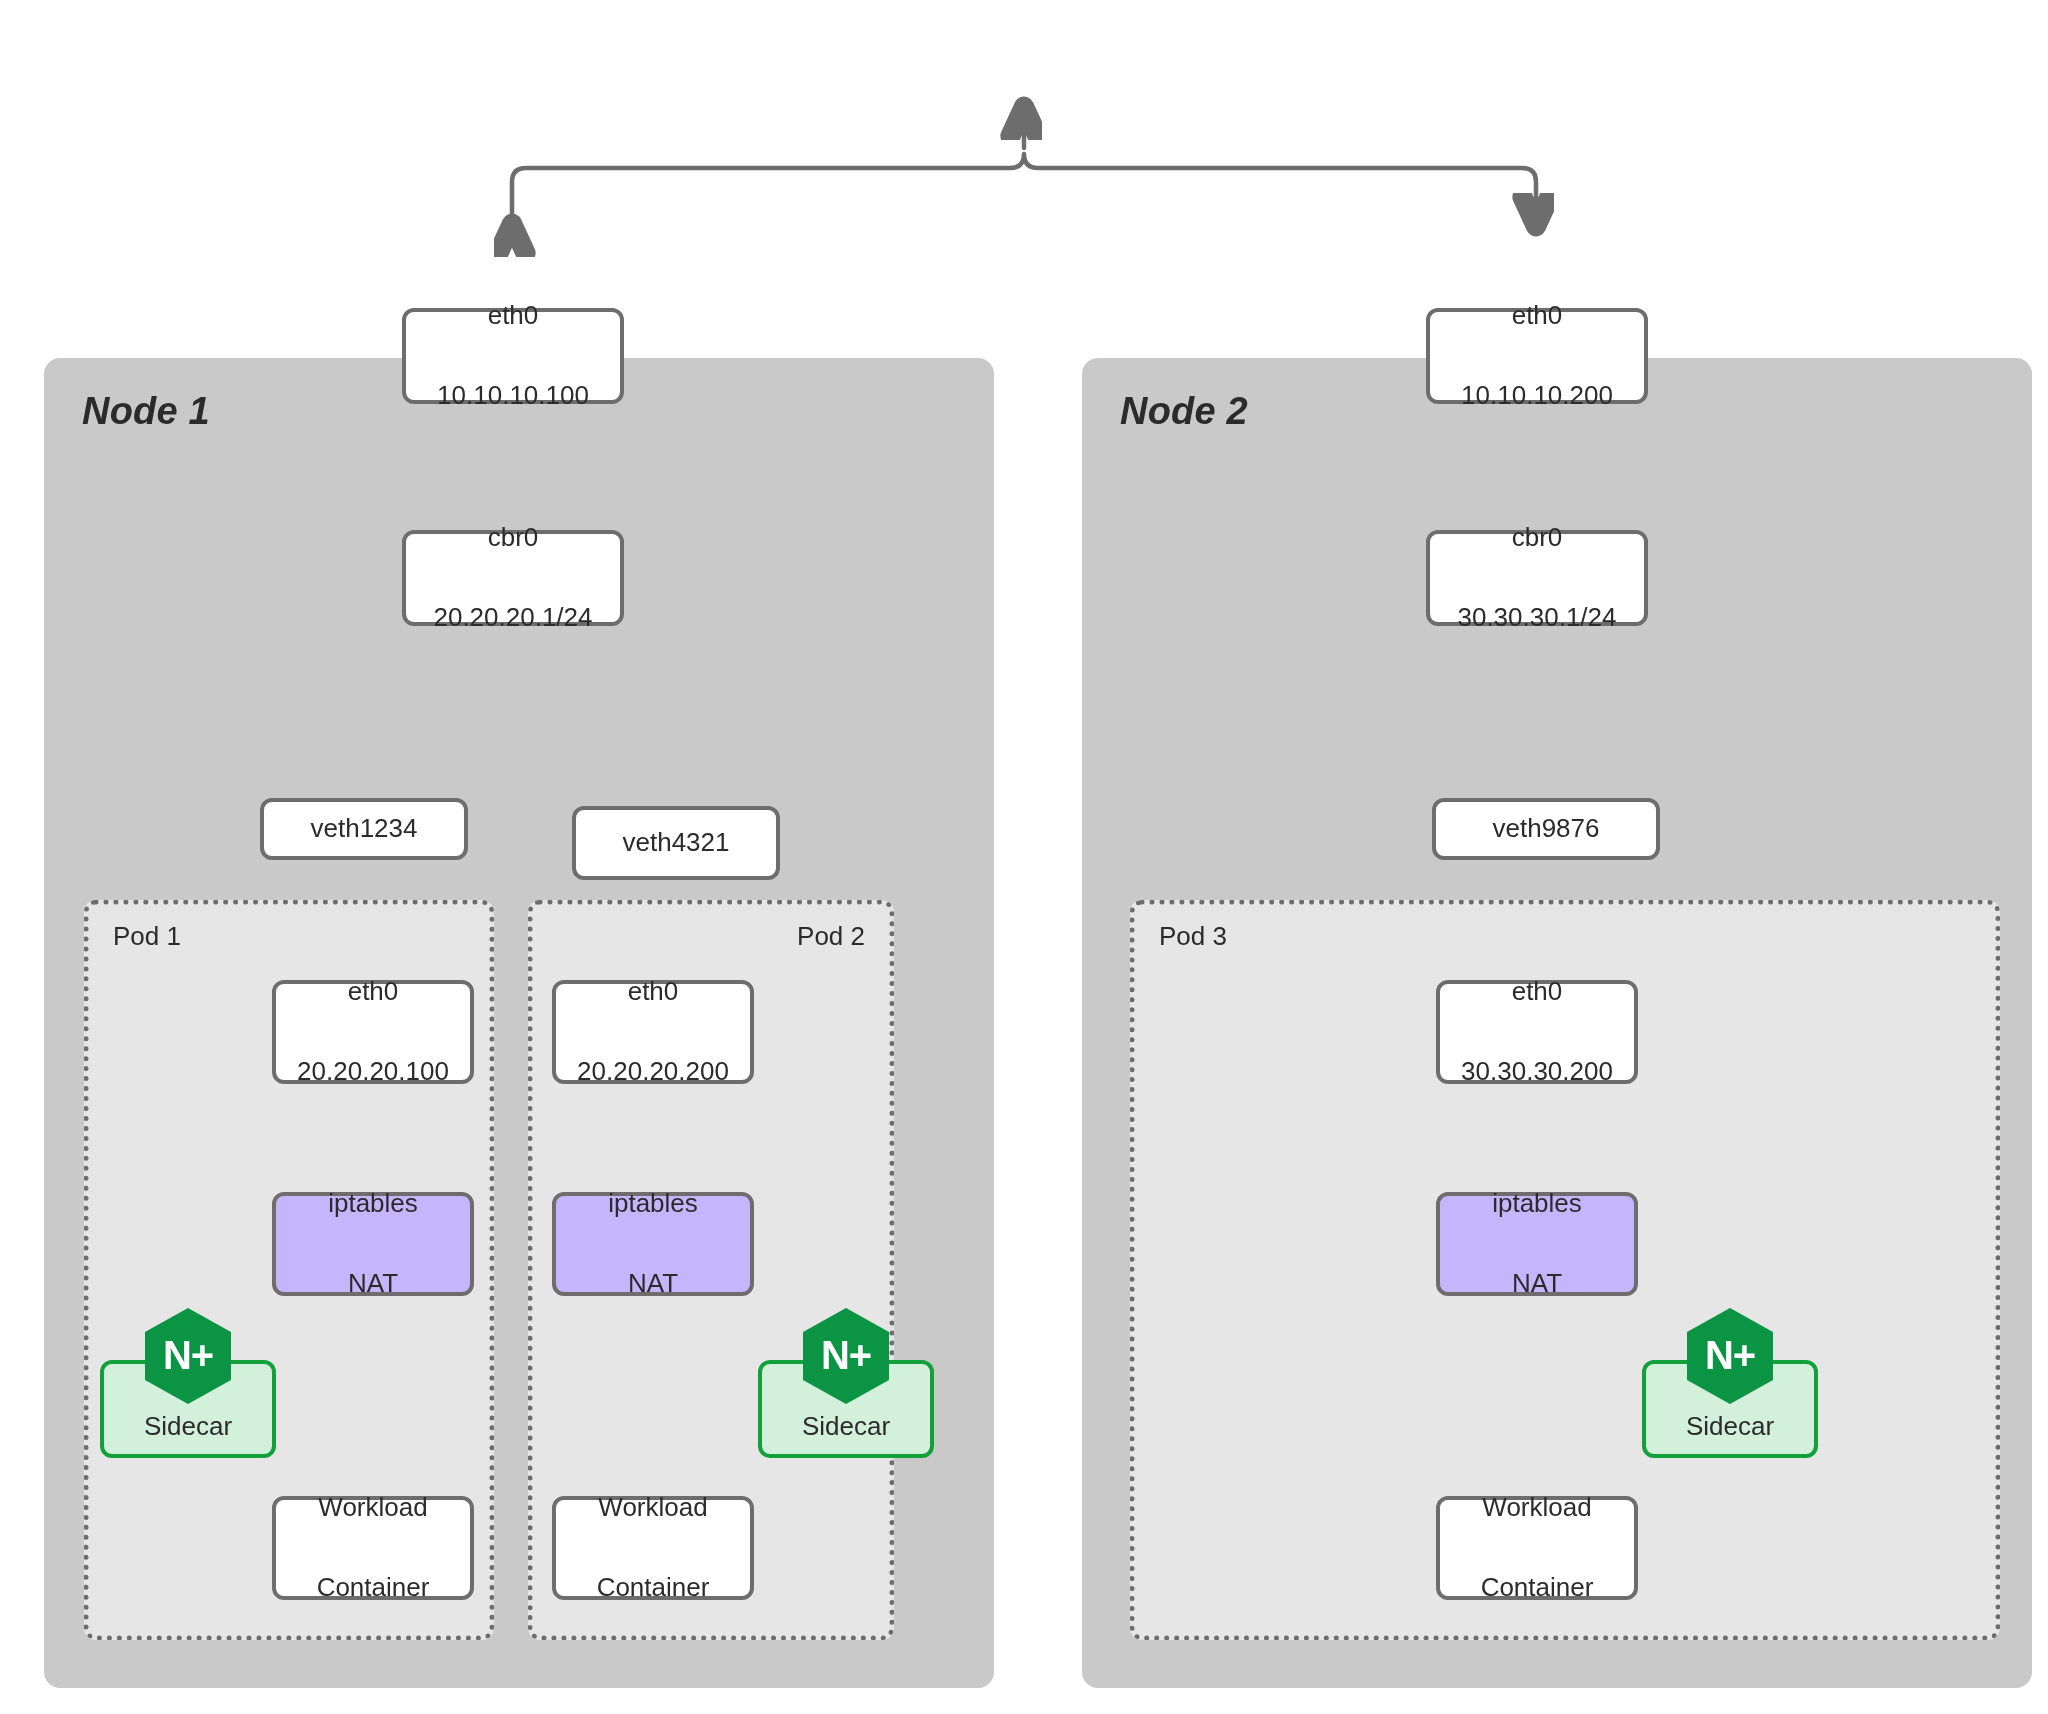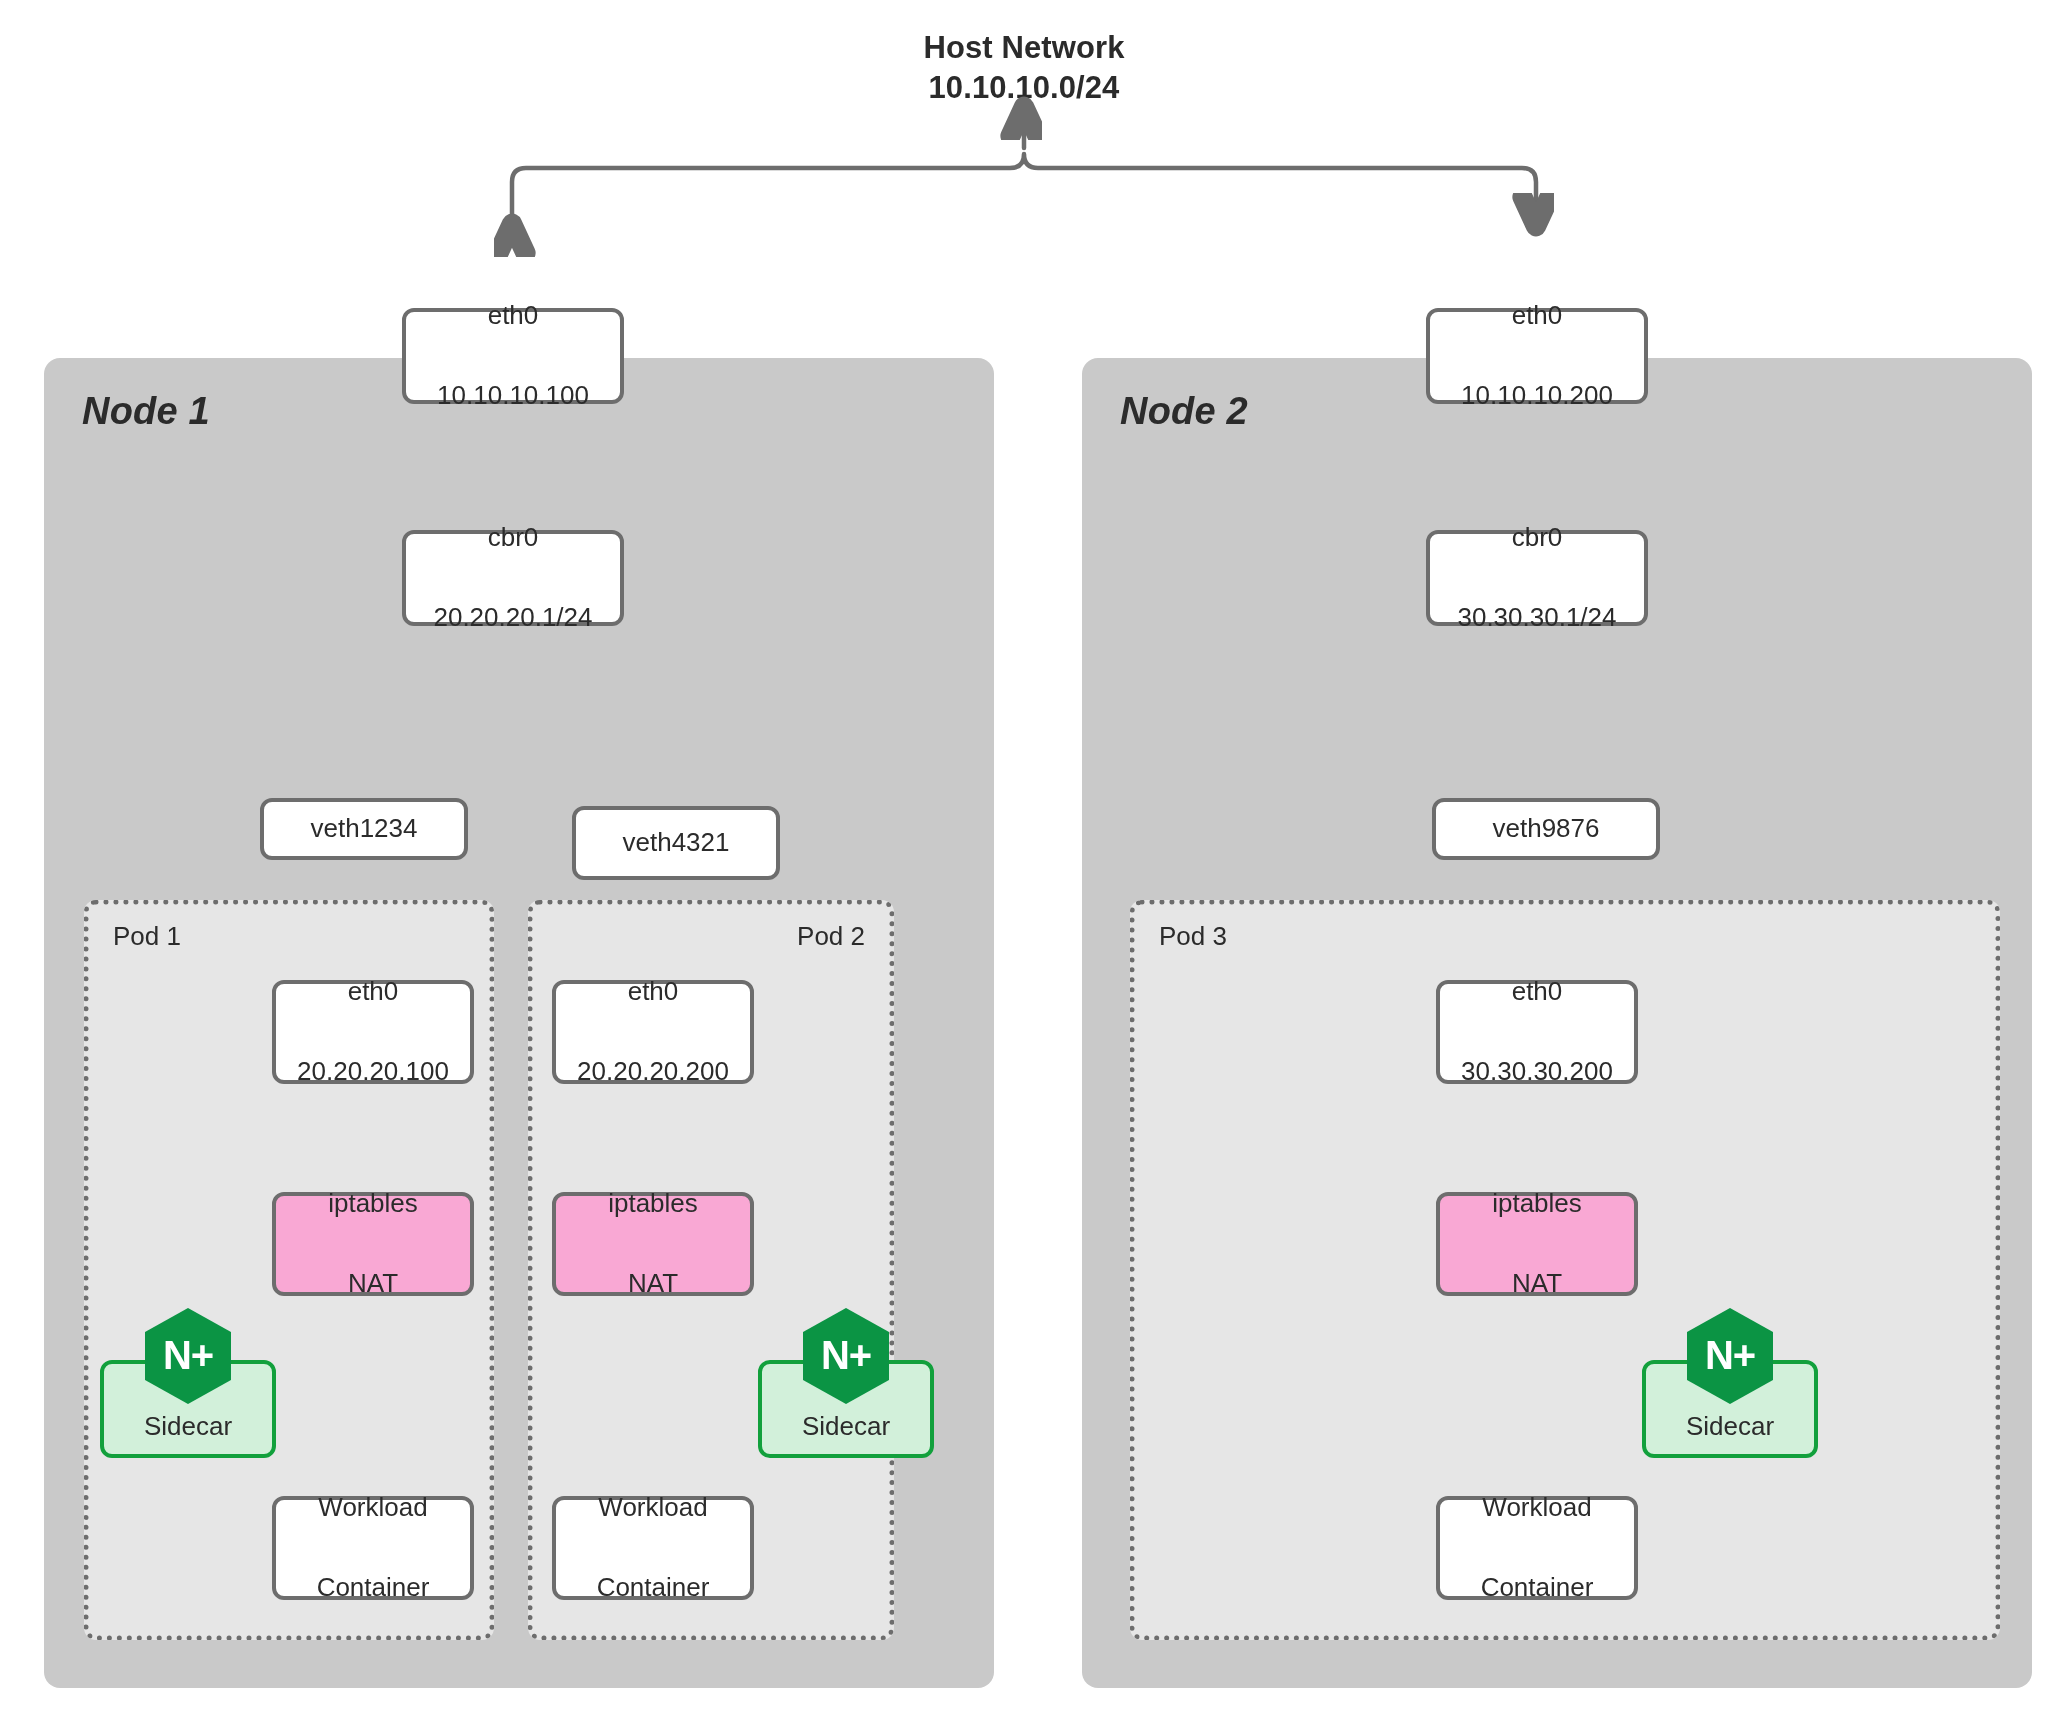"Host Network" div.host-title { html: <div> <div>Host Network</div> <div>10.10.10.0/24</div> </div> -> none }
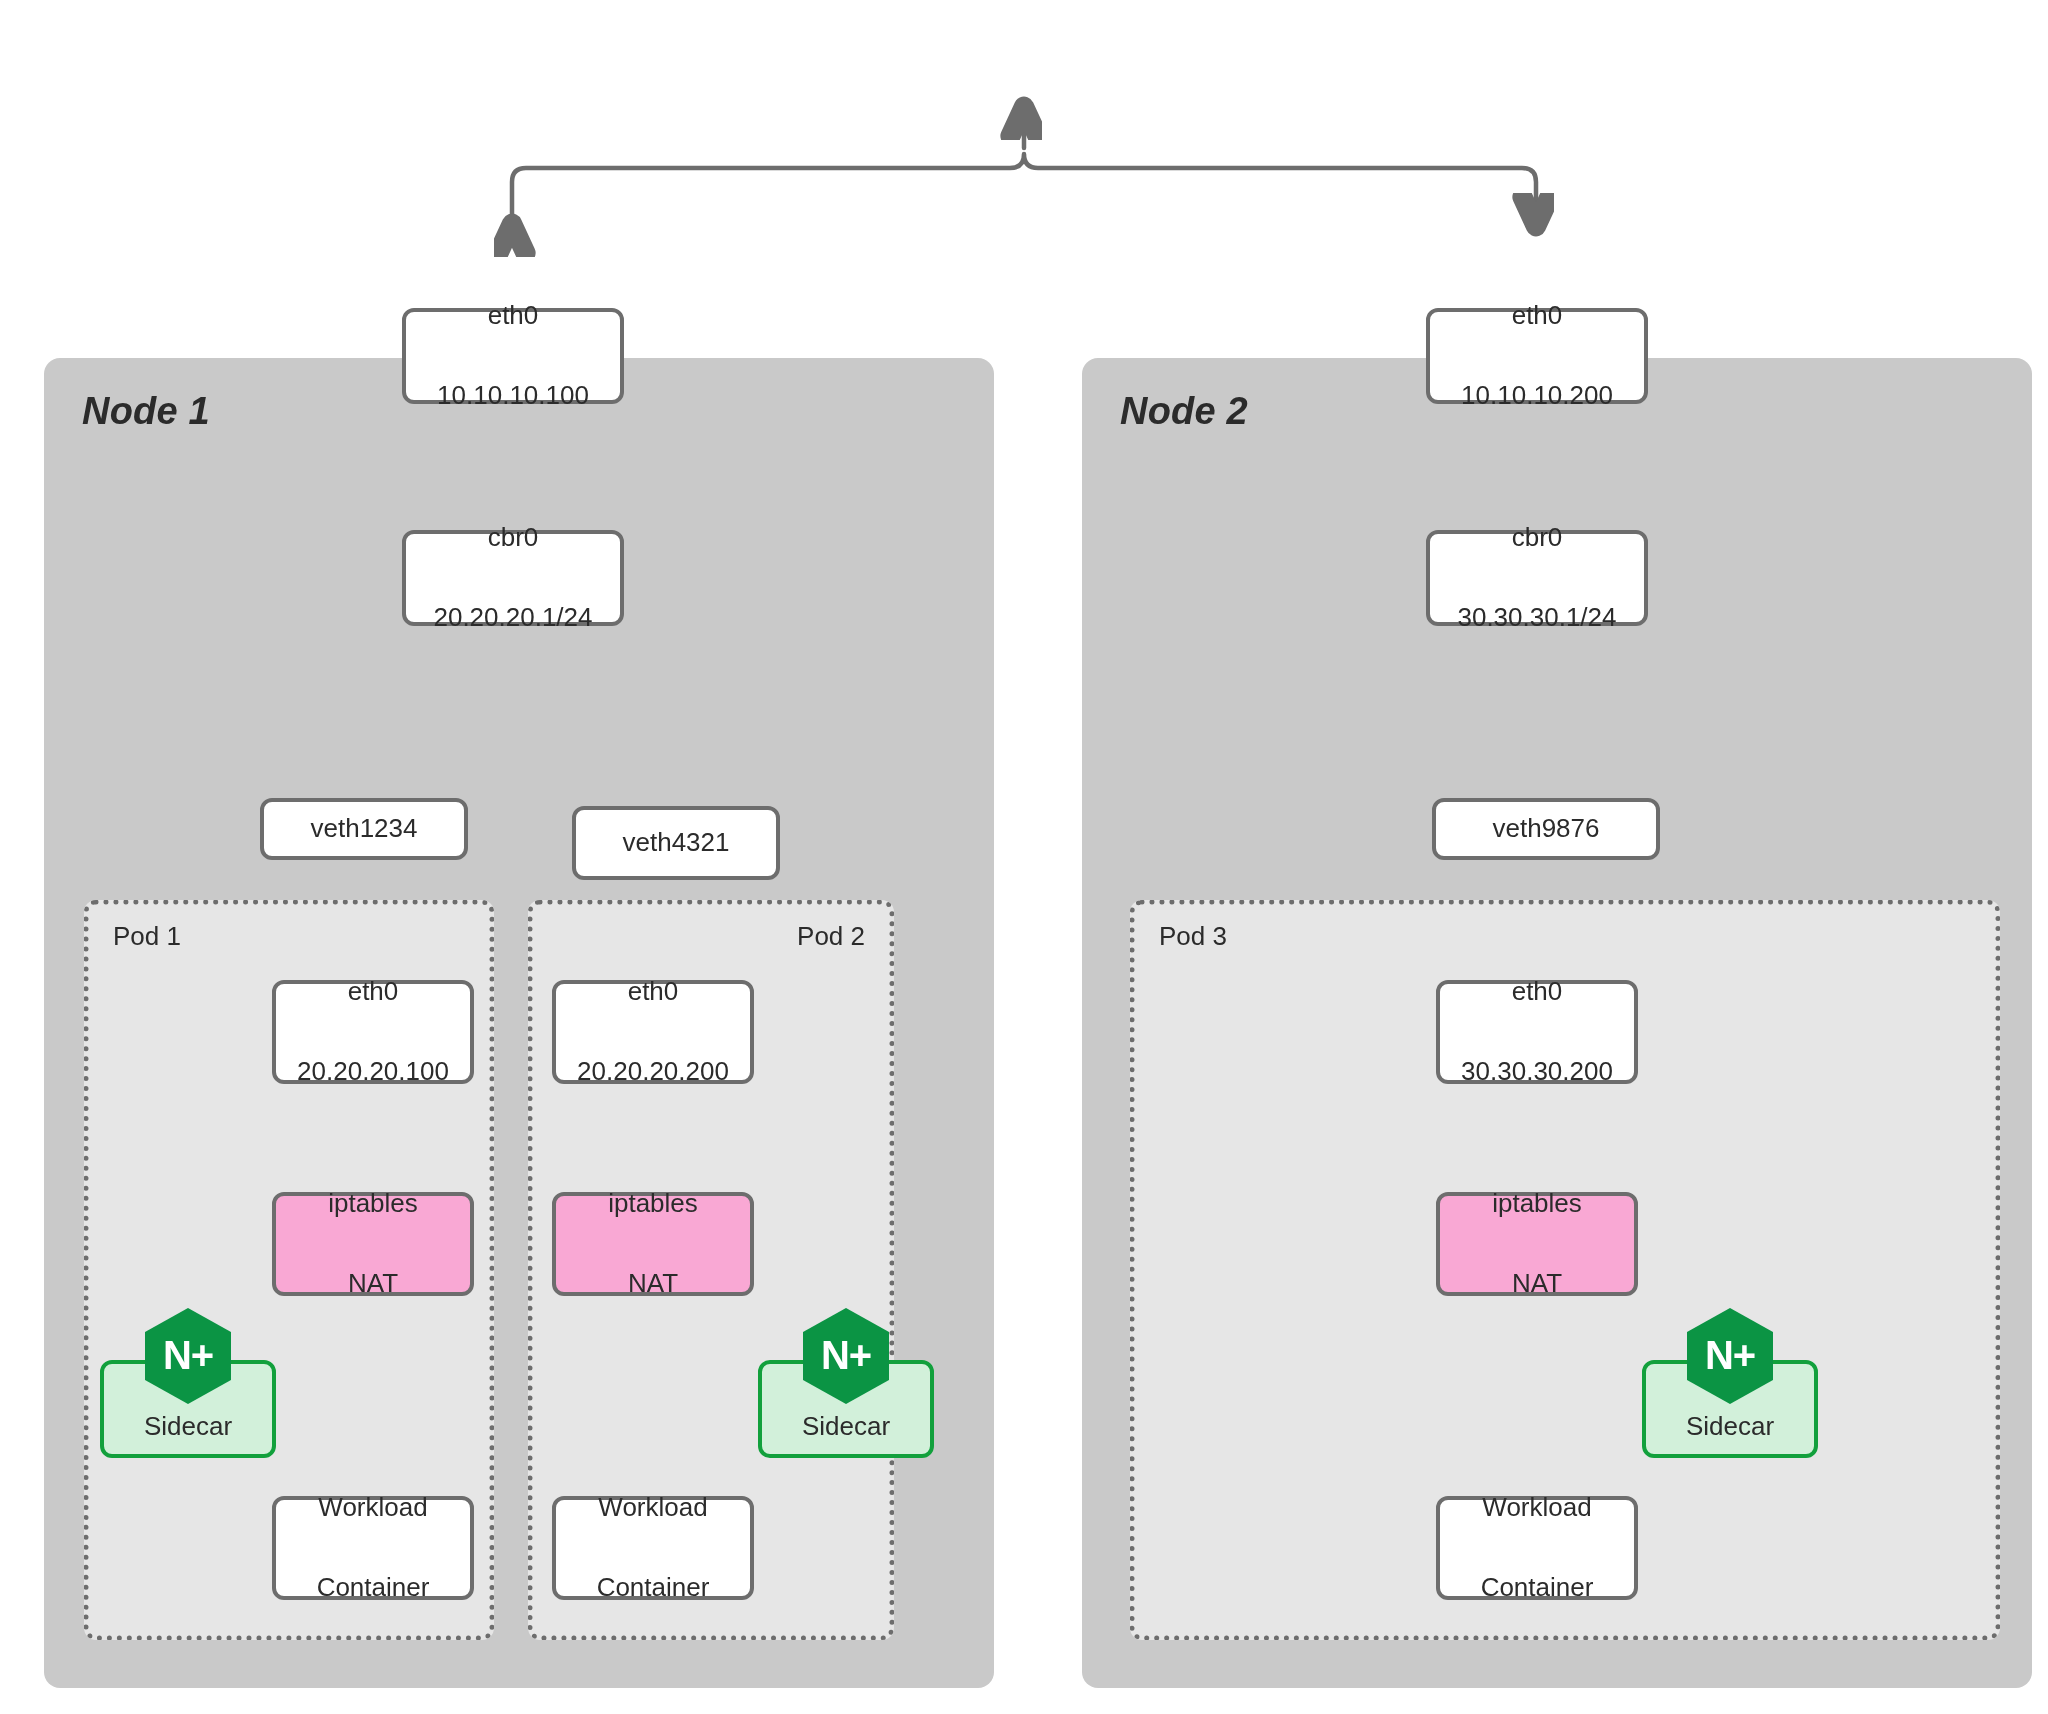"iptables" .box.shade { background: #f9a8d4 -> #c4b5fd }
